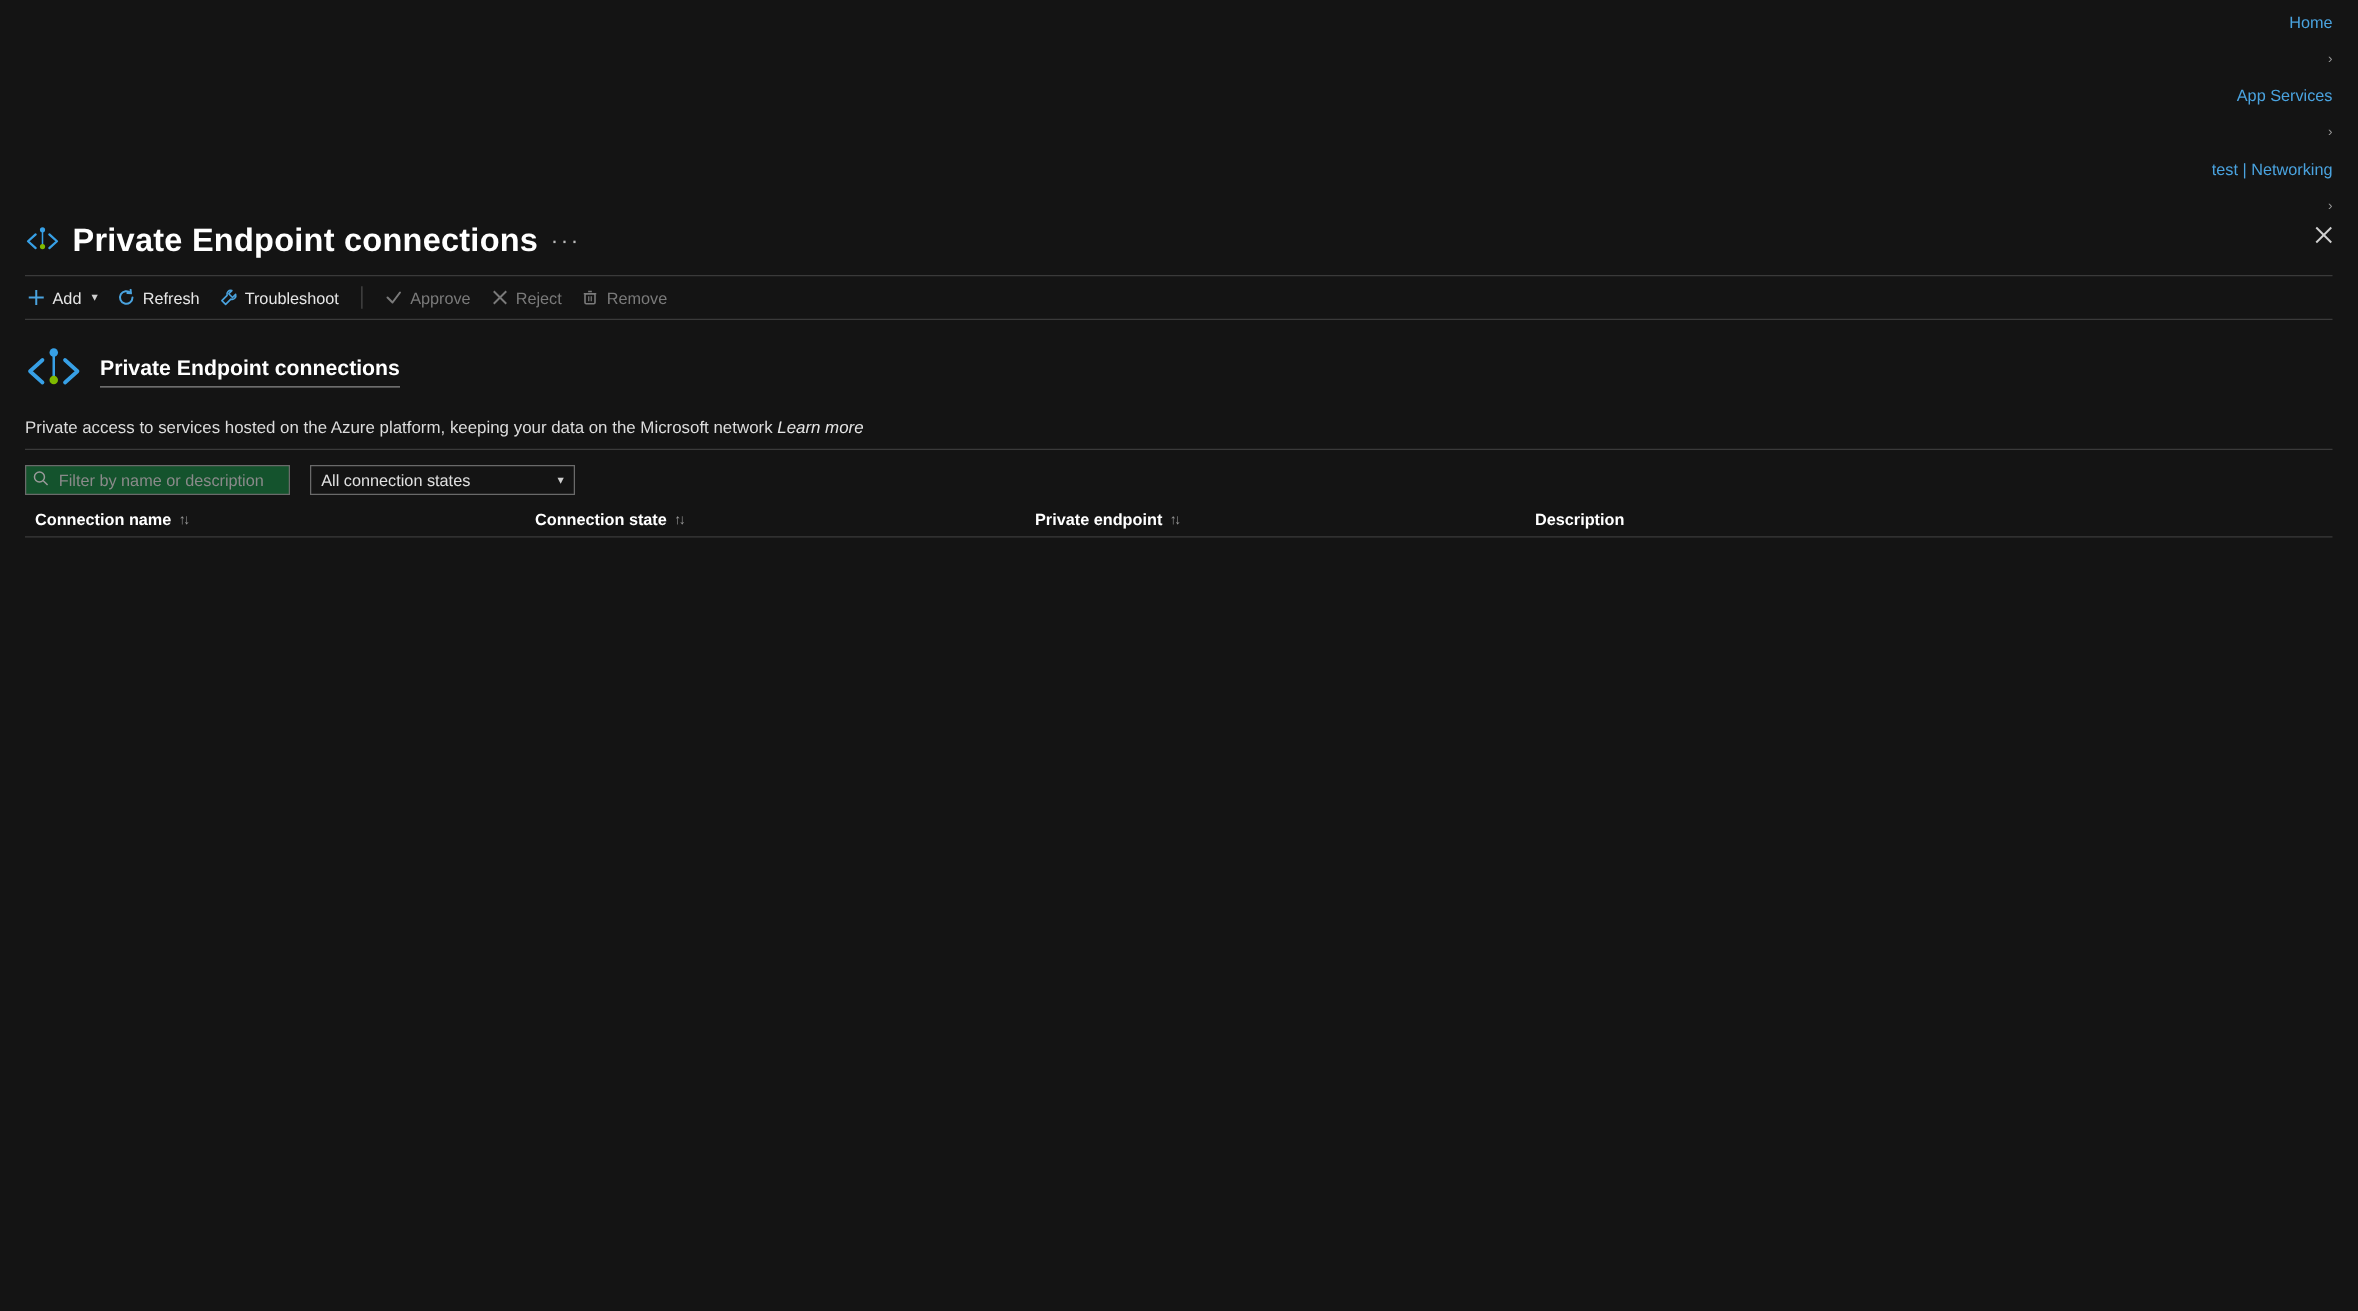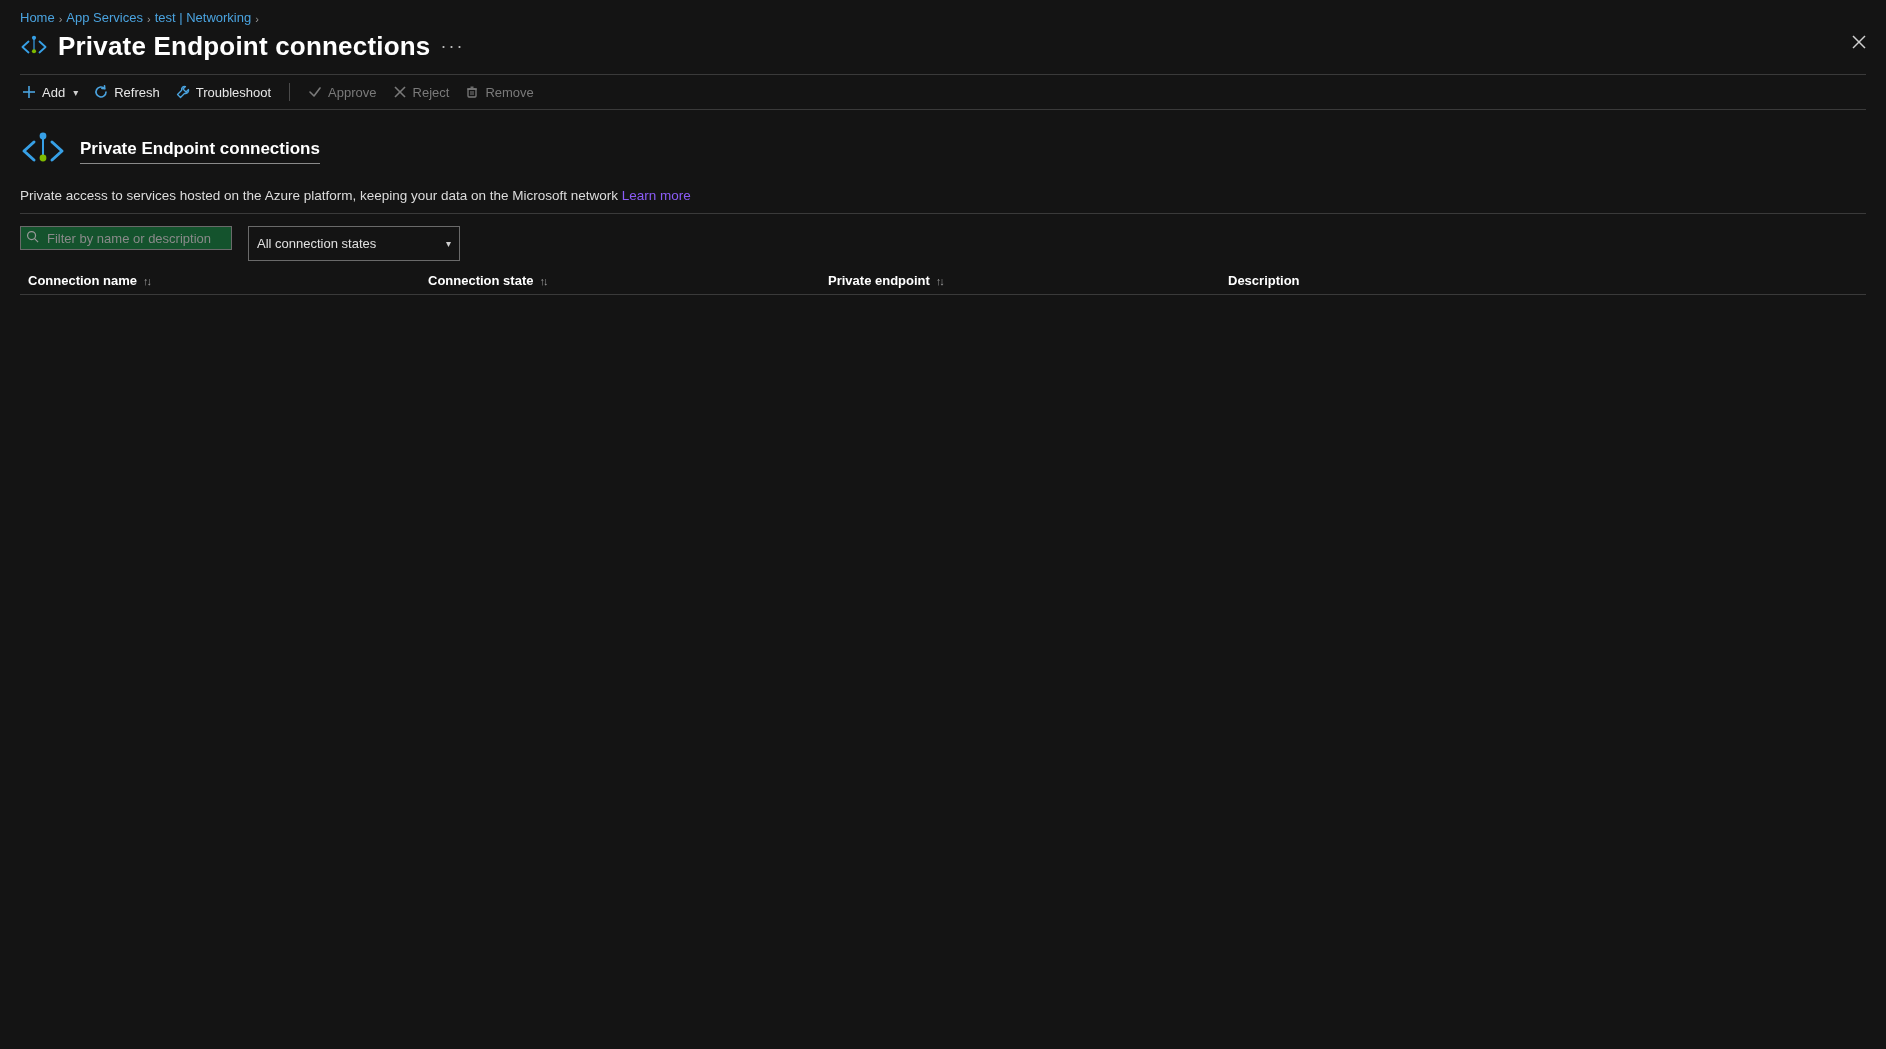"Home" .breadcrumb { flex-direction: none -> column; gap: 4px -> 16px }
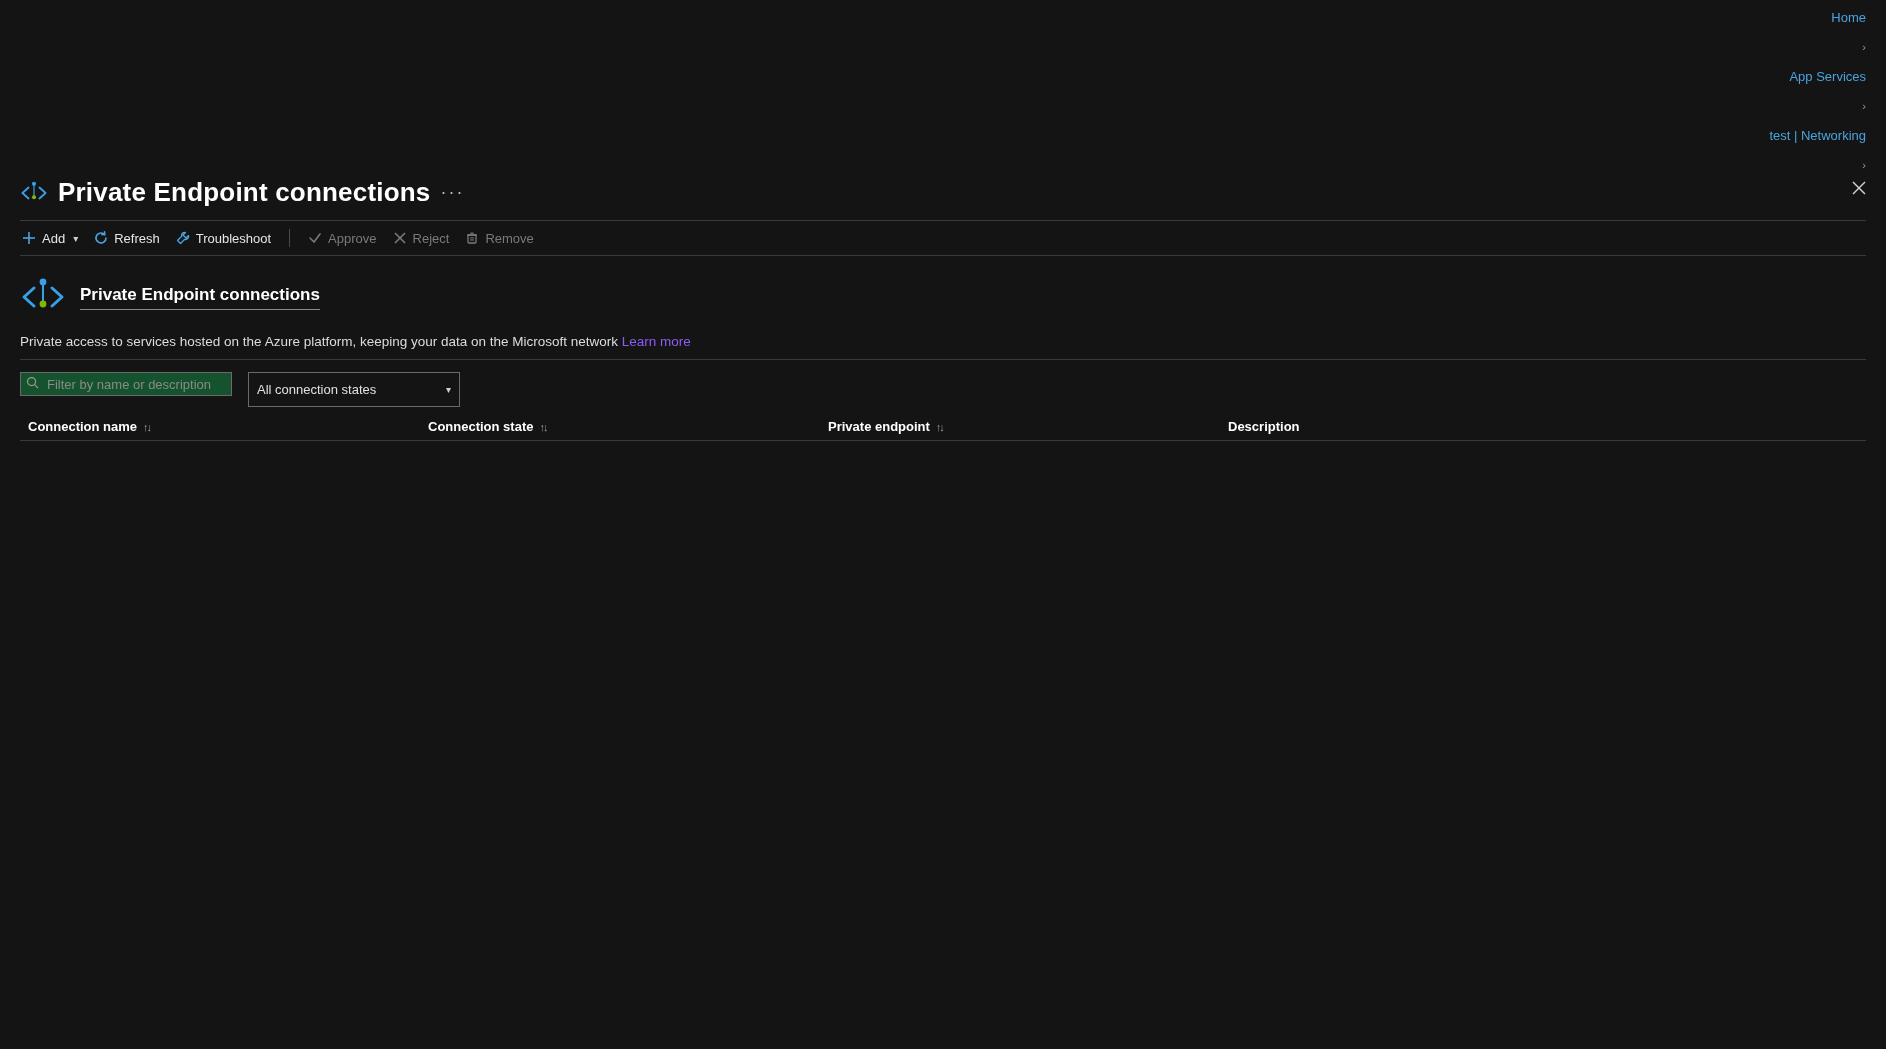"Learn more" .section-desc a { color: #8b5cf6 -> #e5e5e5; font-style: none -> italic }
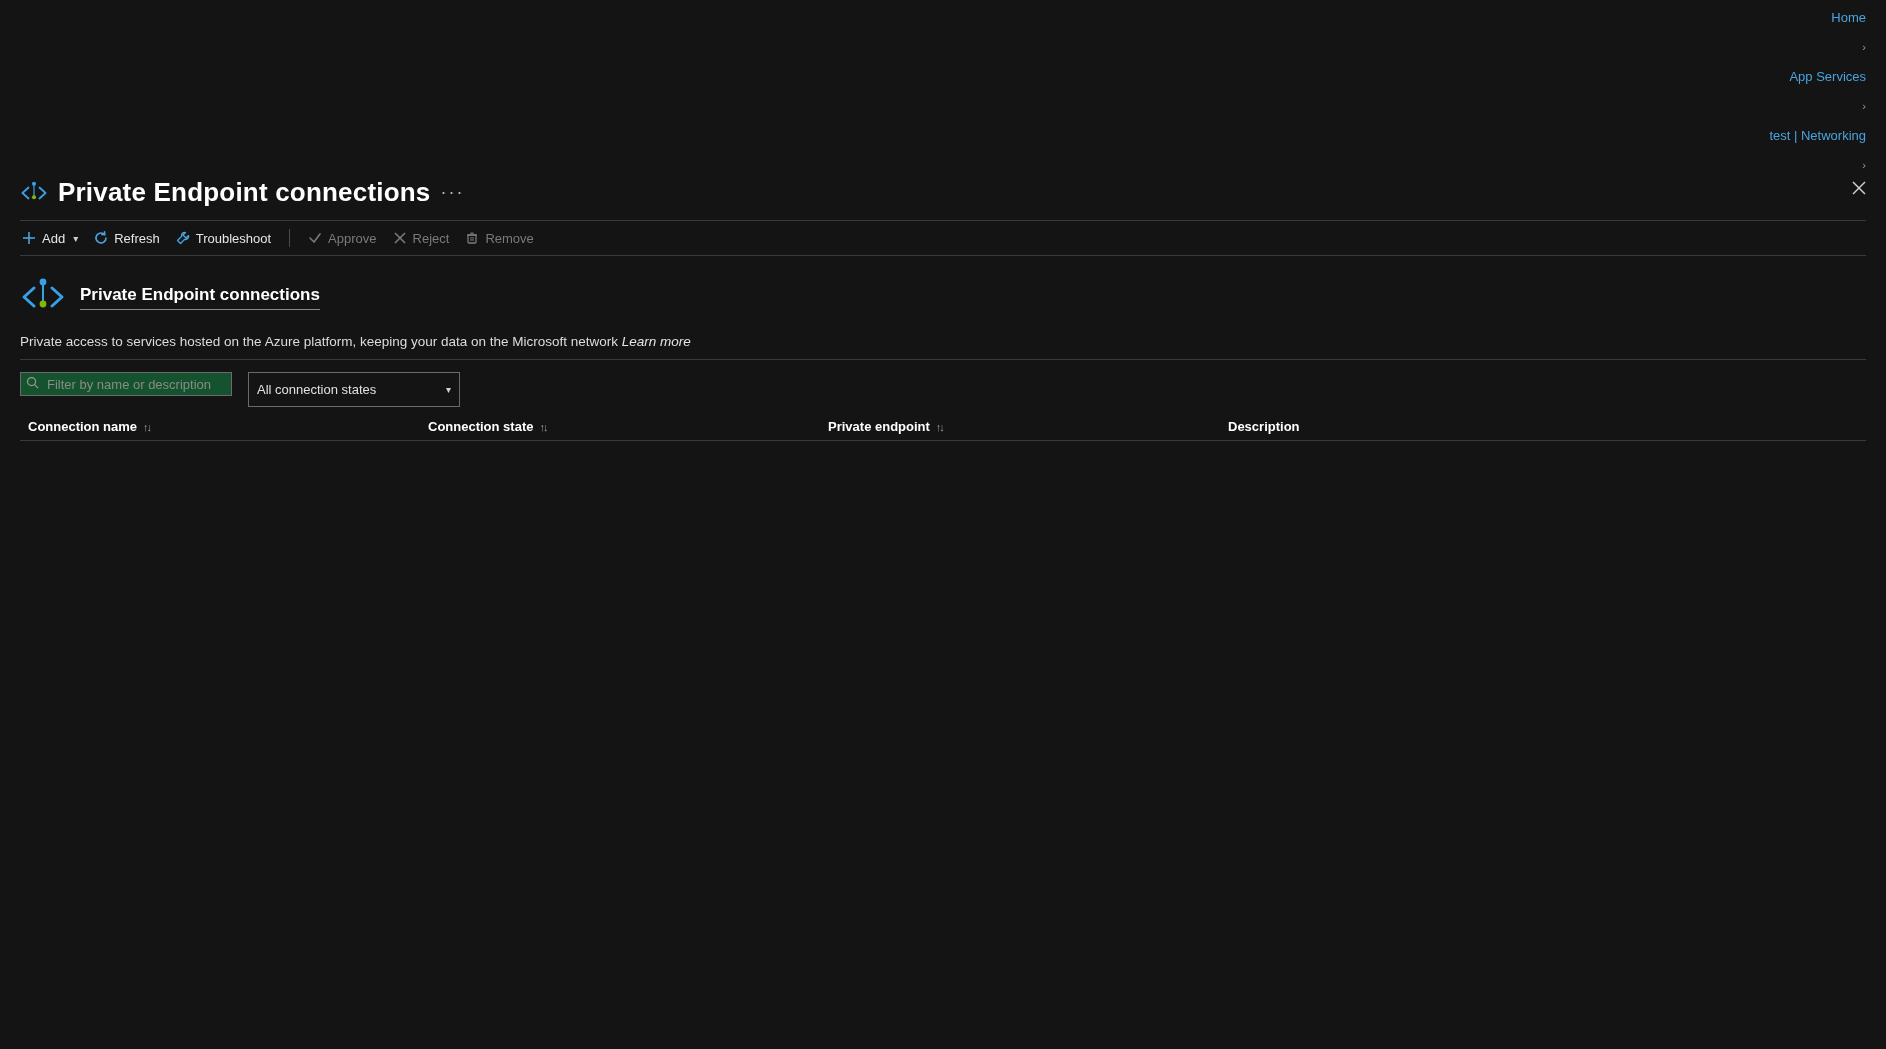"All connection states" .dropdown { height: 35px -> 24px }
